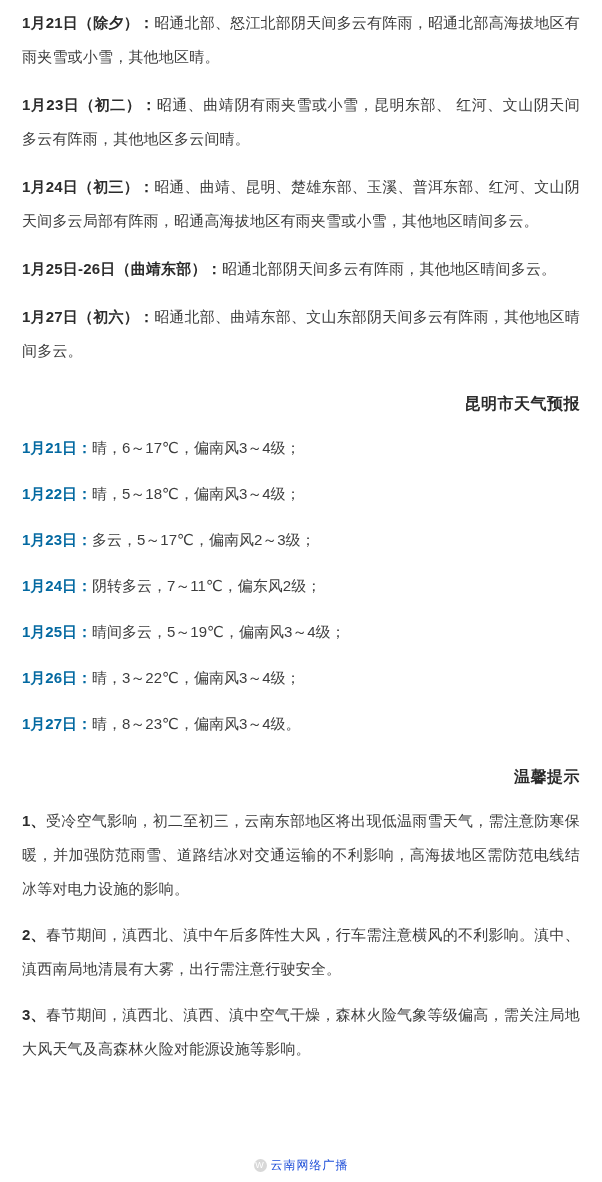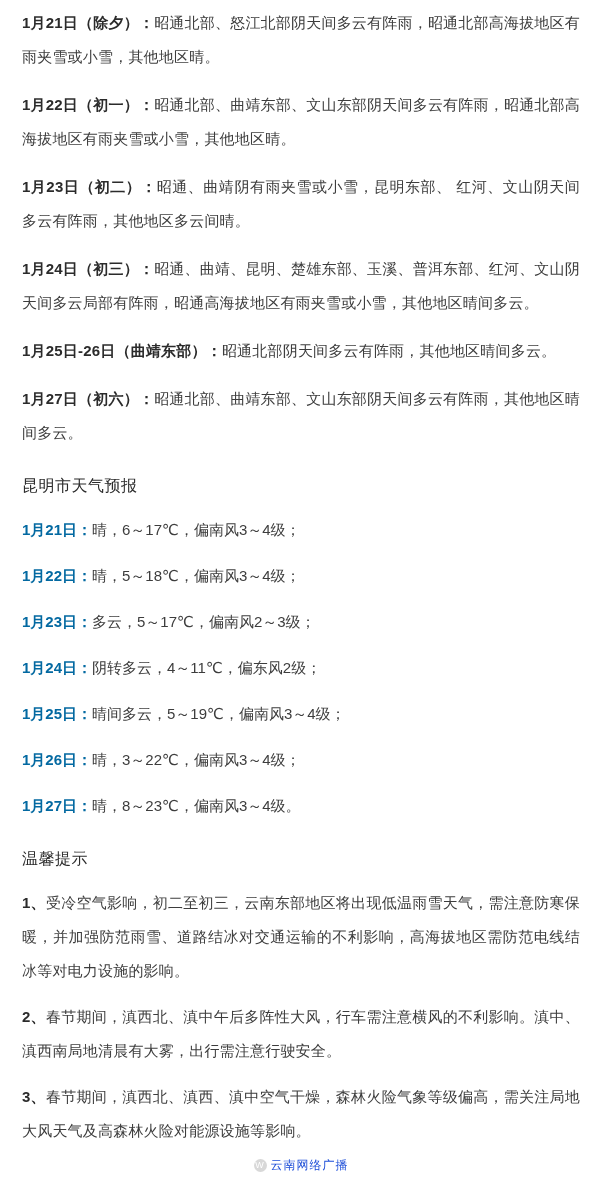"1月22日（初一）：昭通北部、曲靖东部、文山东部阴天间多云有阵雨，昭通北部高海拔" p.para { html: <p> <span>1月22日（初一）：</span><span>昭通北部、曲靖东部、文山东部阴天间多云有阵雨，昭通北部高海拔地区有雨夹雪或小雪，其他地区晴。</span> </p> -> none }
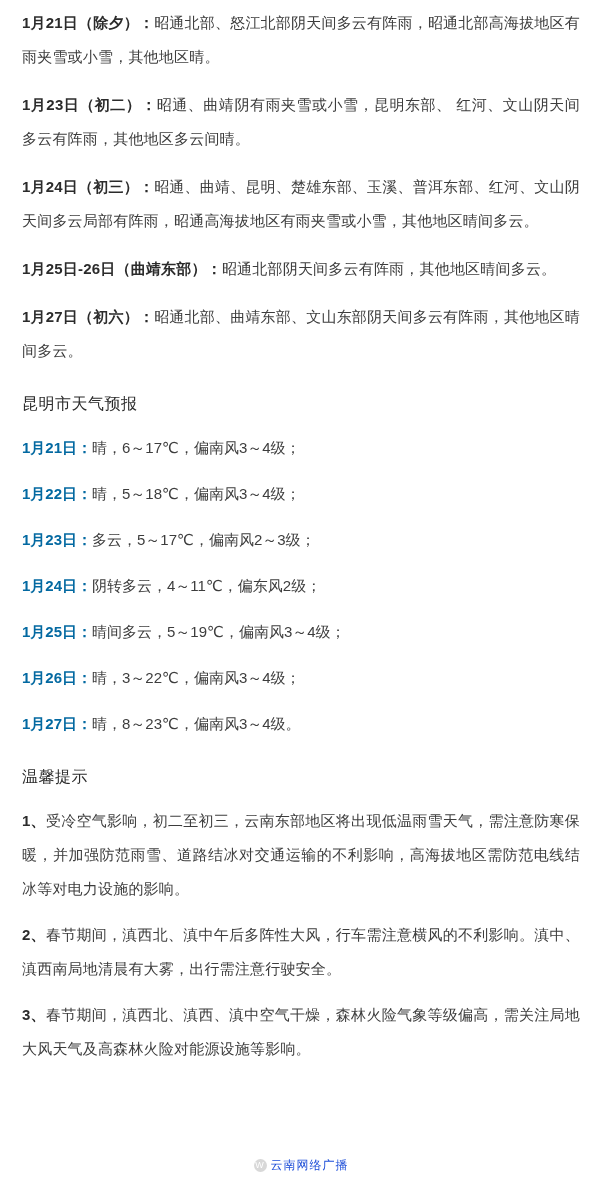"昆明市天气预报" .section-title { font-weight: normal -> bold; text-align: left -> right }
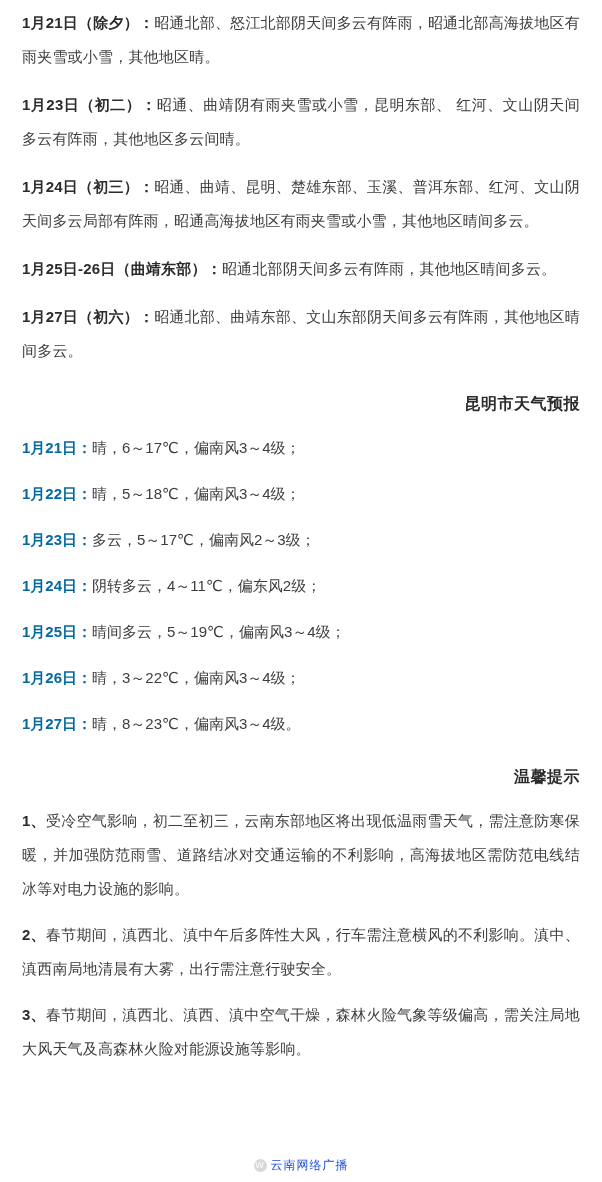"阴转多云，4～11℃，偏东风2级；" span { text: 4 -> 7 }
